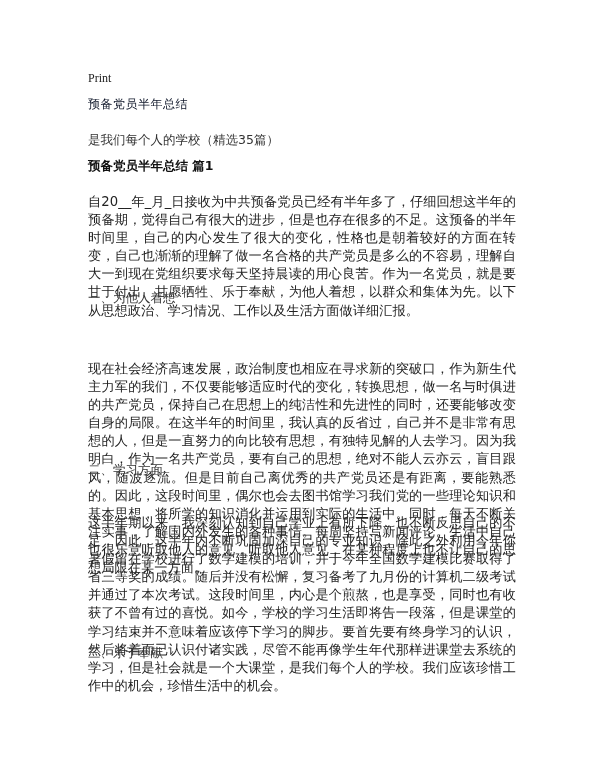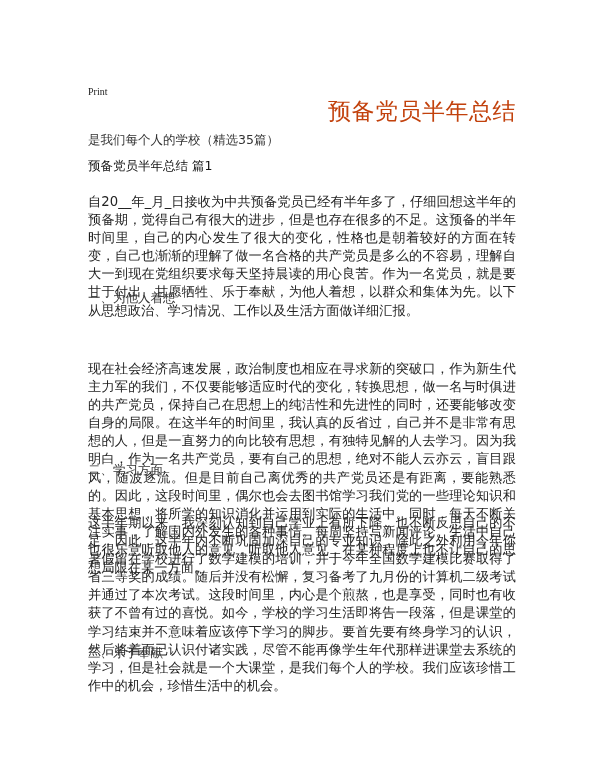"Print" .print { font-size: 10px -> 12px; top: 86px -> 71px }
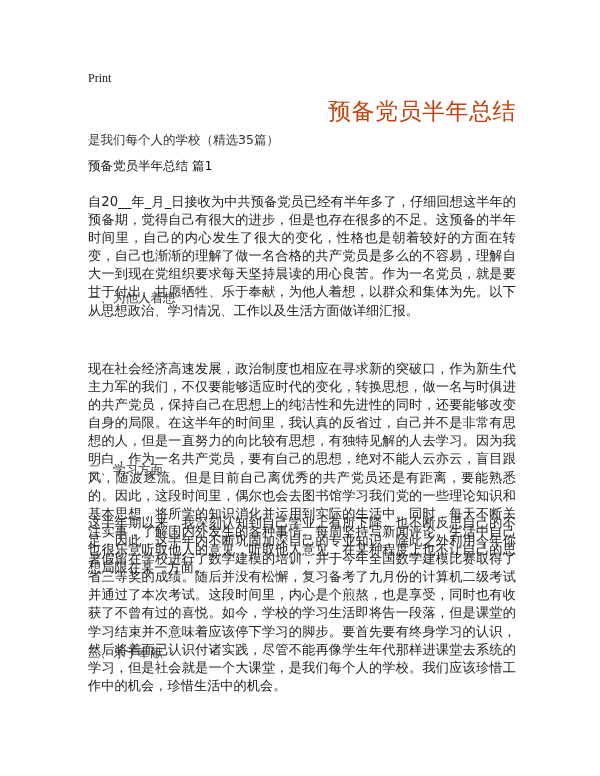"预备党员半年总结" .title { color: #c2410c -> #0f172a; font-size: 23px -> 12px; text-align: right -> left }
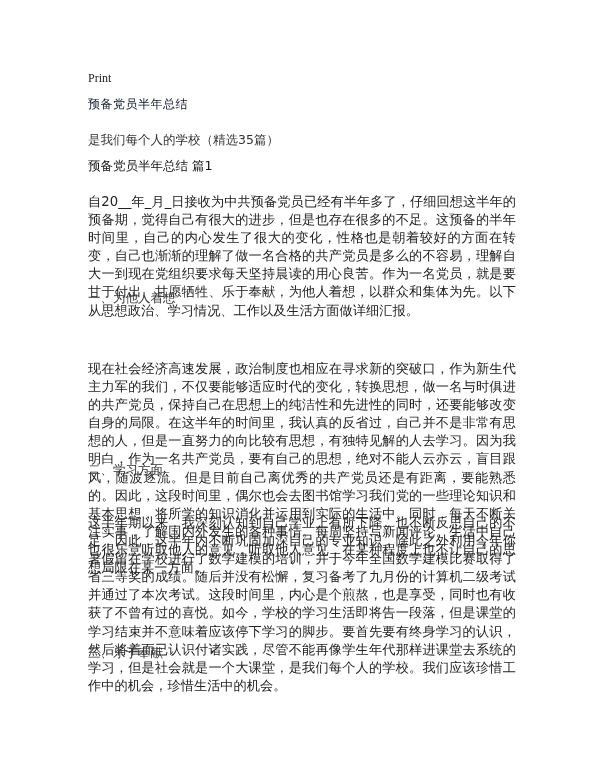"预备党员半年总结 篇1" .heading { font-weight: normal -> bold }
